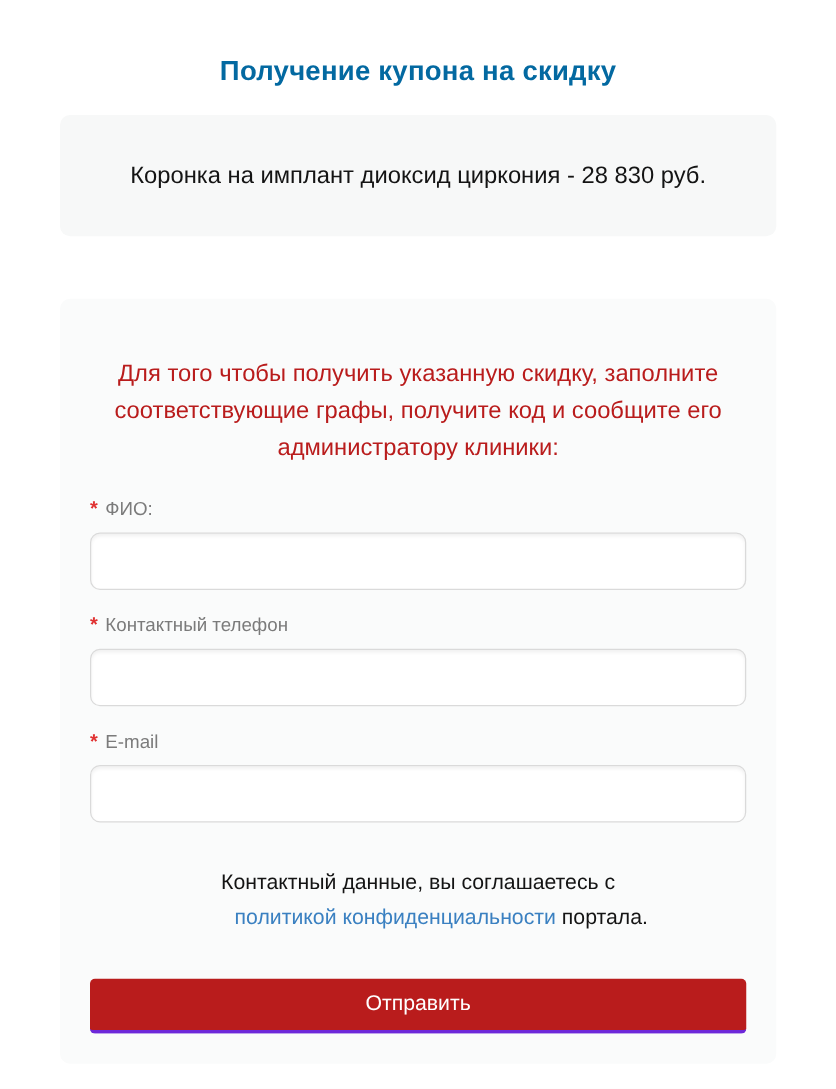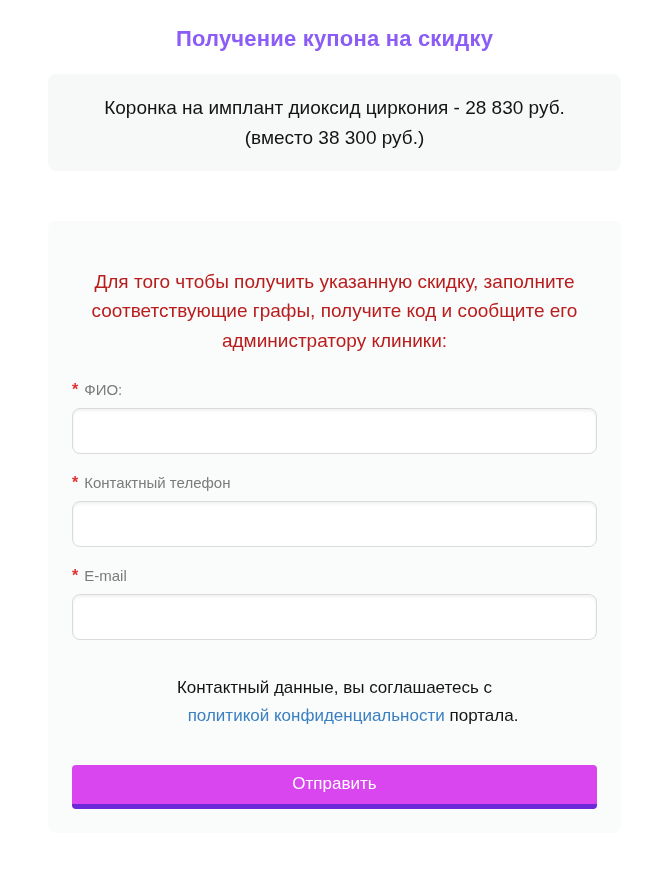"Получение купона на скидку" .page-title { color: #8b5cf6 -> #0369a1; margin-top: 26px -> 44px }
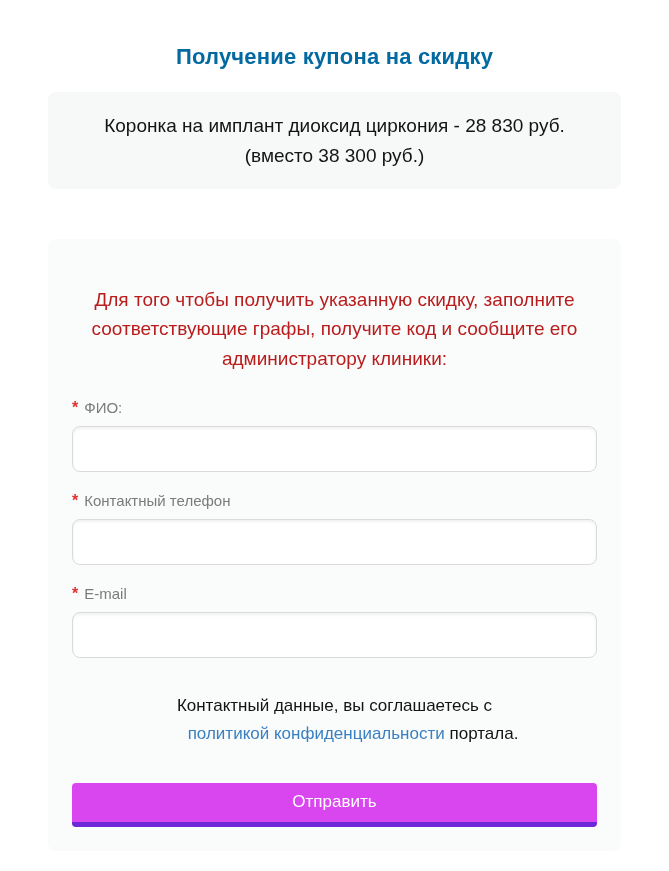"(вместо 38 300 руб.)" div { html: <div>(вместо 38 300 руб.)</div> -> none }
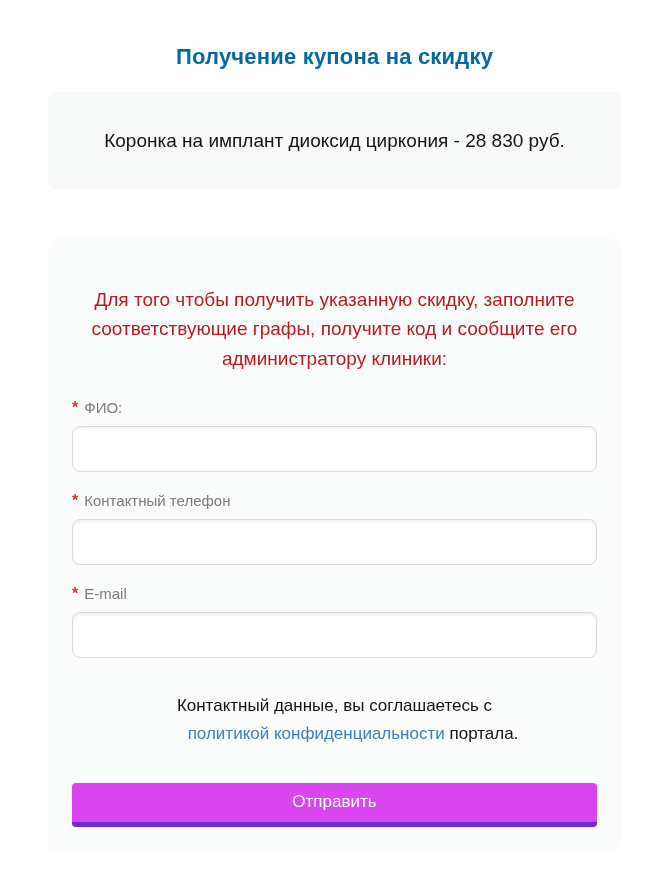"Отправить" .submit-btn { background: #d946ef -> #b91c1c; border-bottom: 5px solid #6d28d9 -> 3px solid #6d28d9 }
